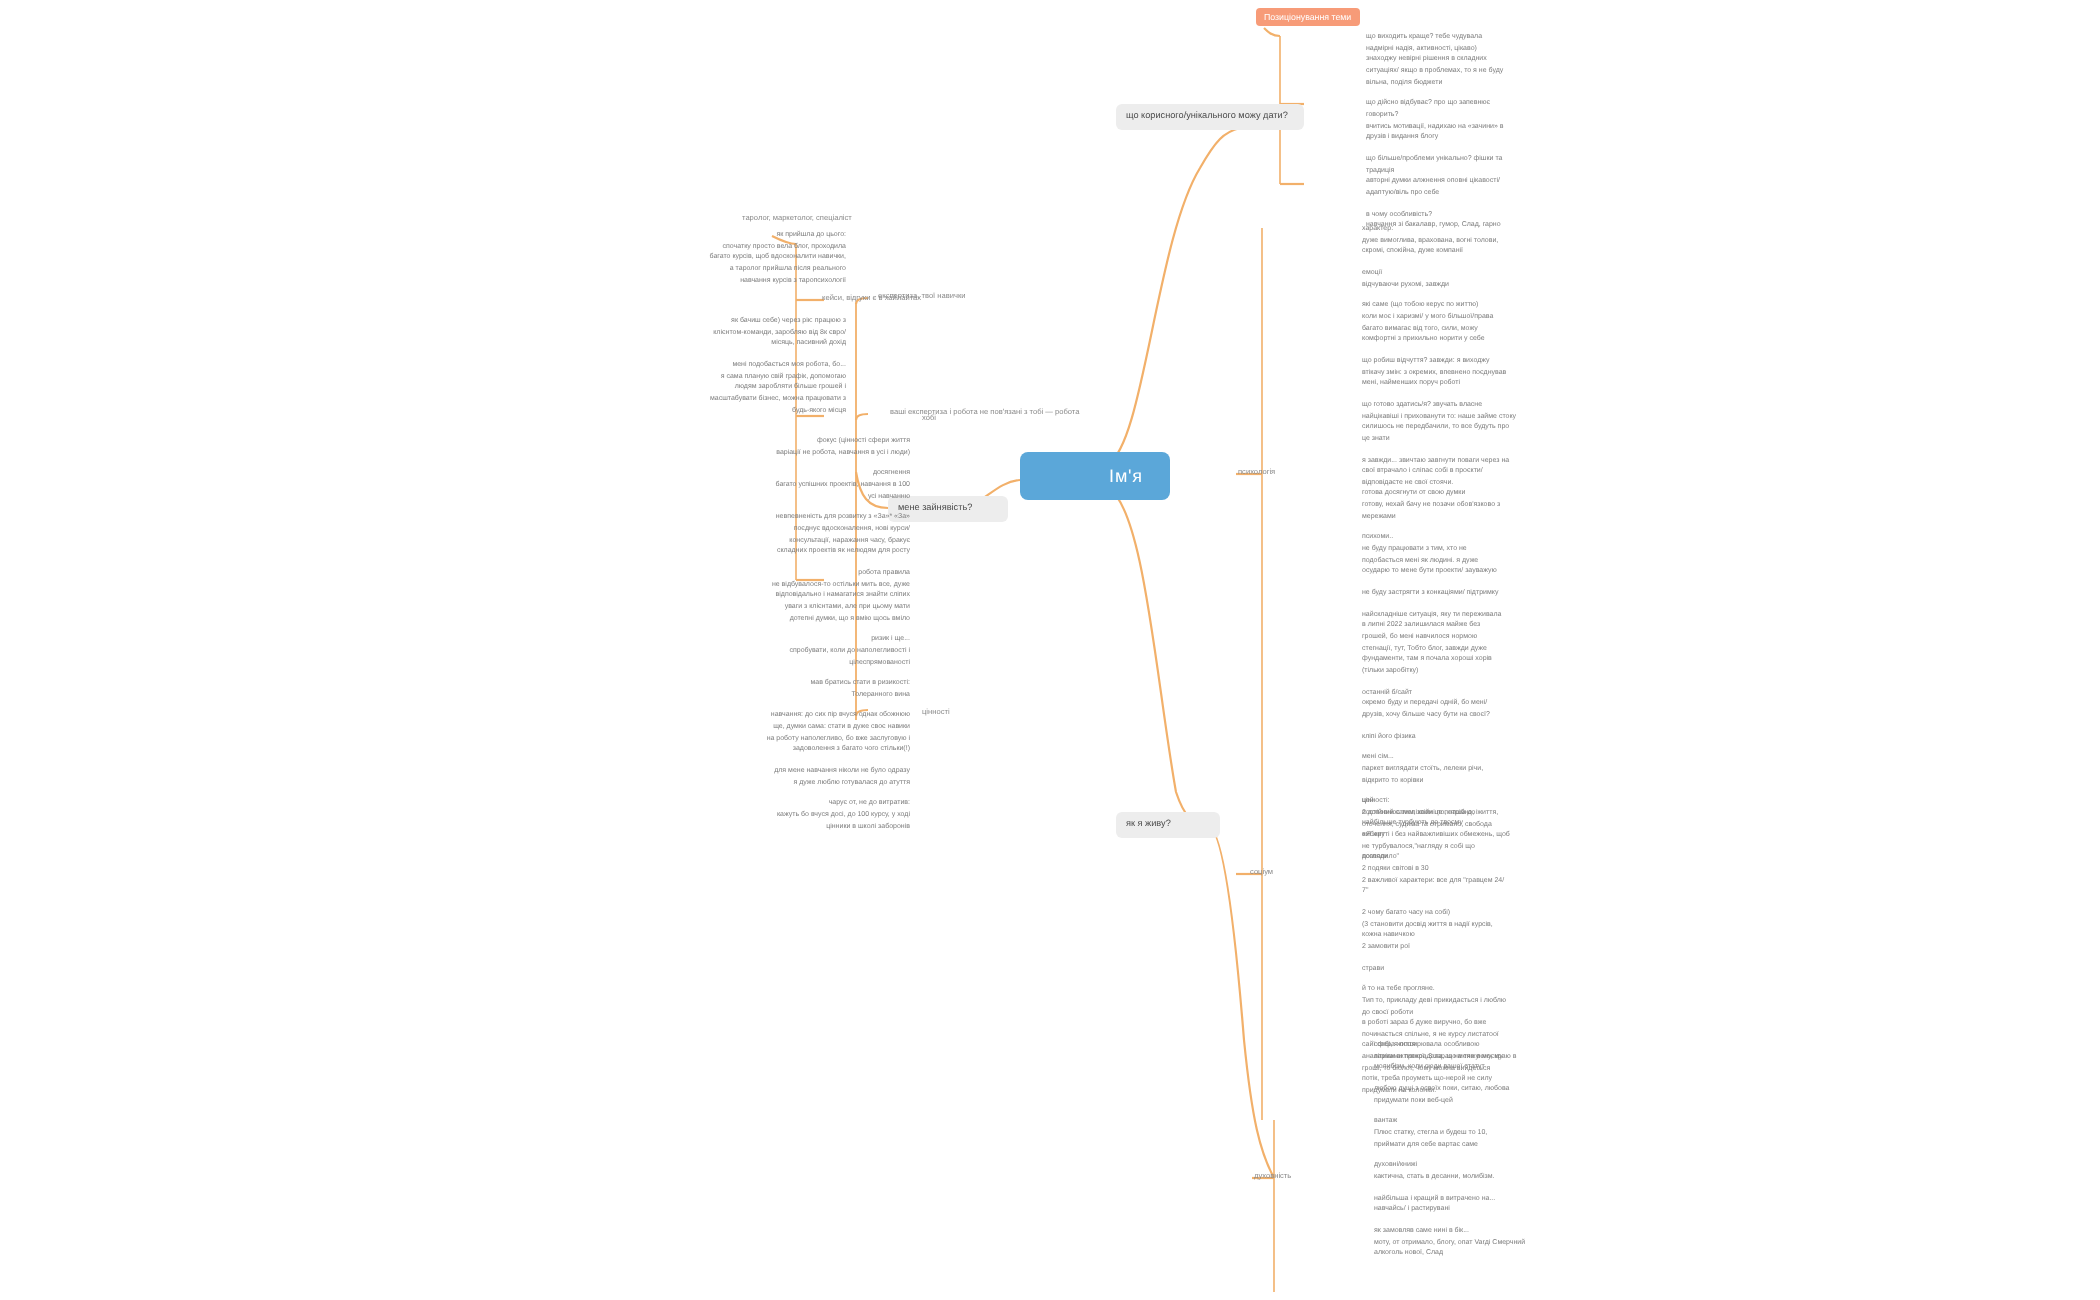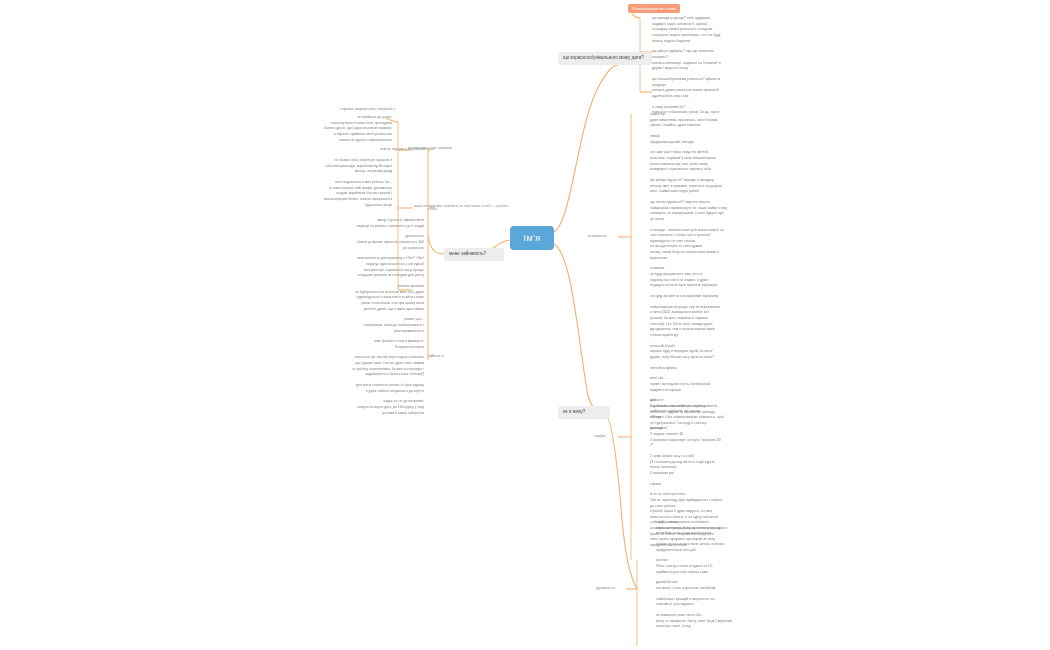"Ім'я" .node { padding-left: none -> 31px }
